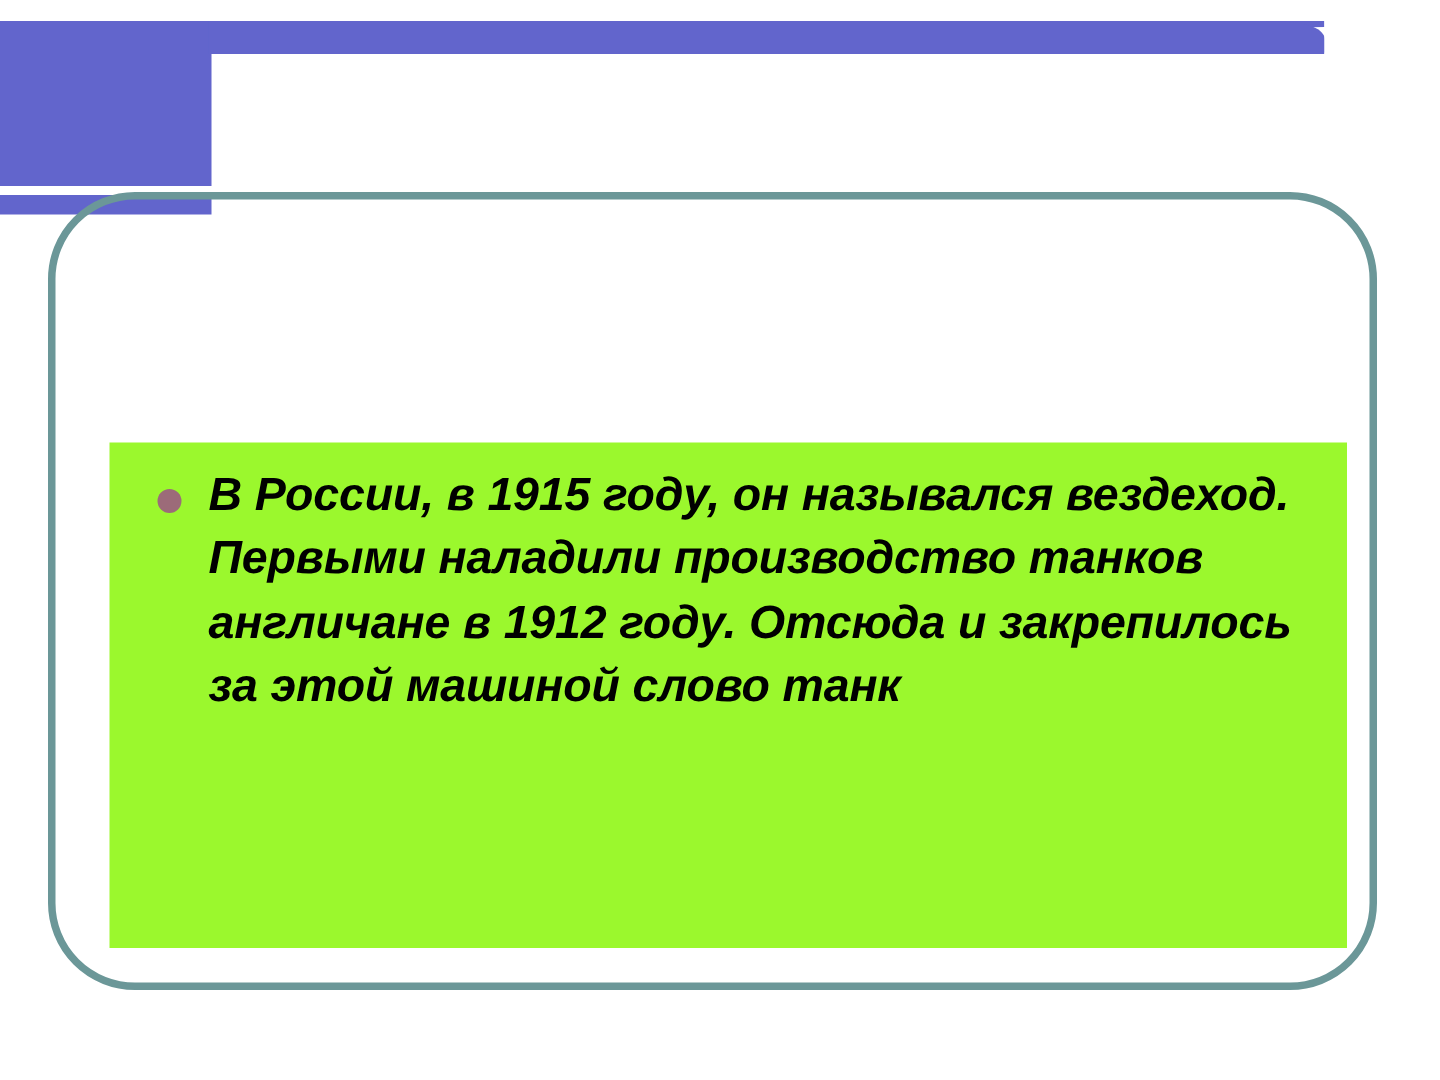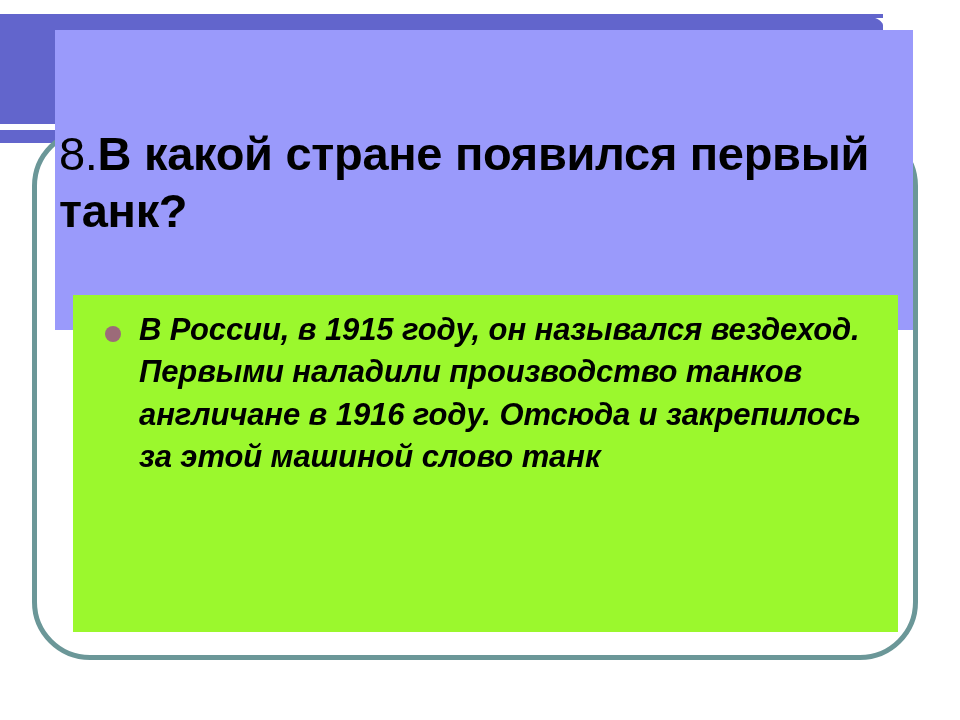"8.В какой стране появился первый" div.title-panel { html: <div> <div><span>8.</span><span>В какой стране появился первый танк?</span></div> </div> -> none }
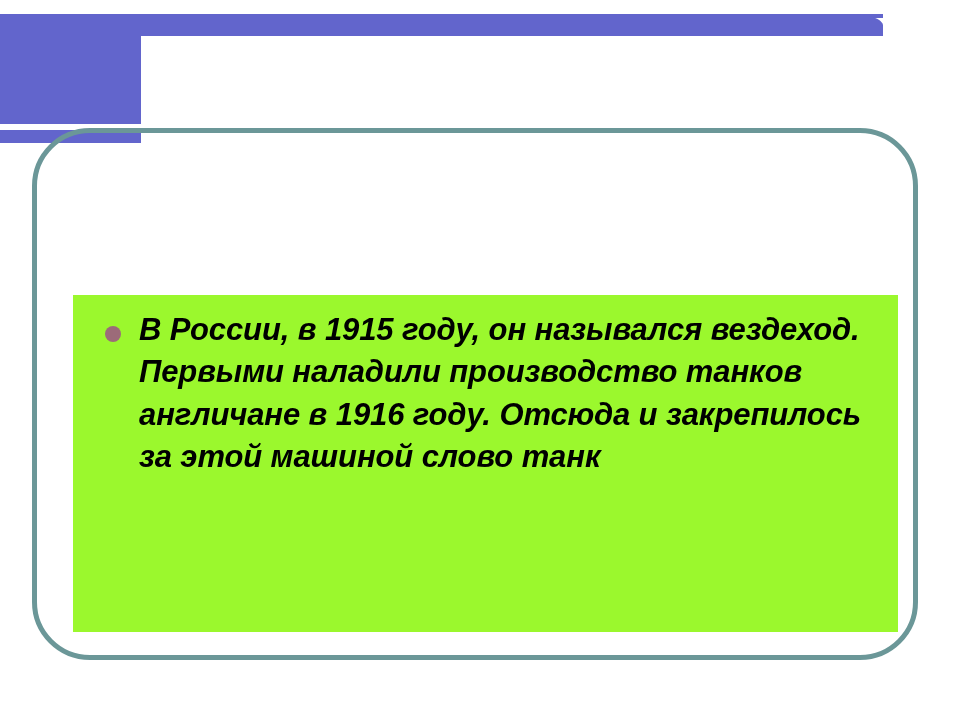"В России, в 1915 году," span { text: 1916 -> 1912 }
